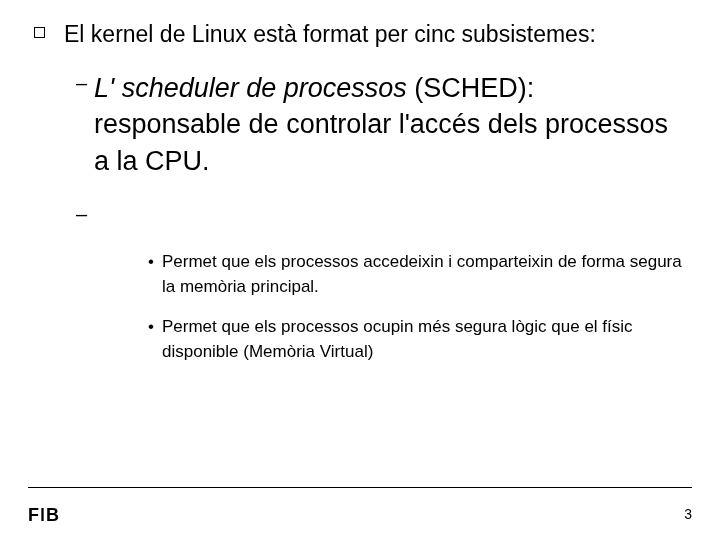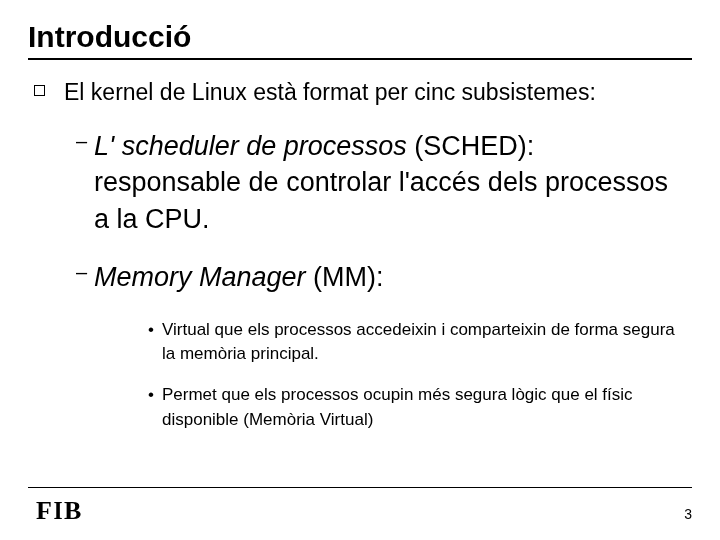"Introducció" div.title { html: <div>Introducció</div> -> none }
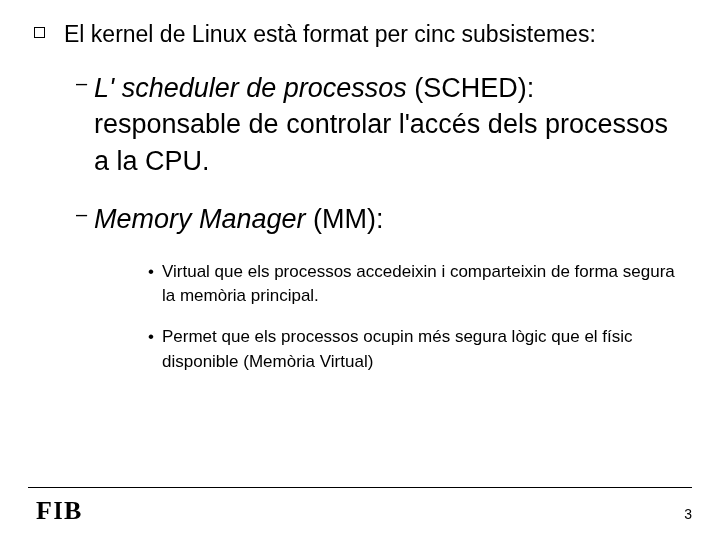"Memory Manager (MM):" div.text { html: <div><span>Memory Manager</span><span> (MM):</span></div> -> none }
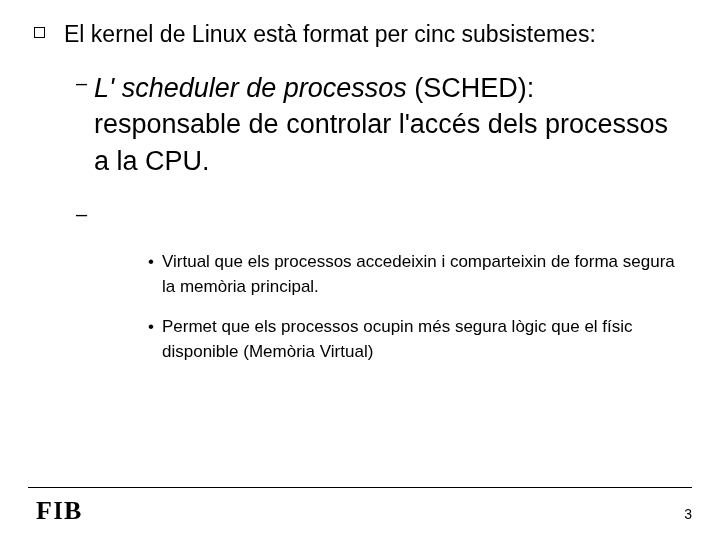"Virtual que els processos accedeixin" div.text { text: Virtual -> Permet }
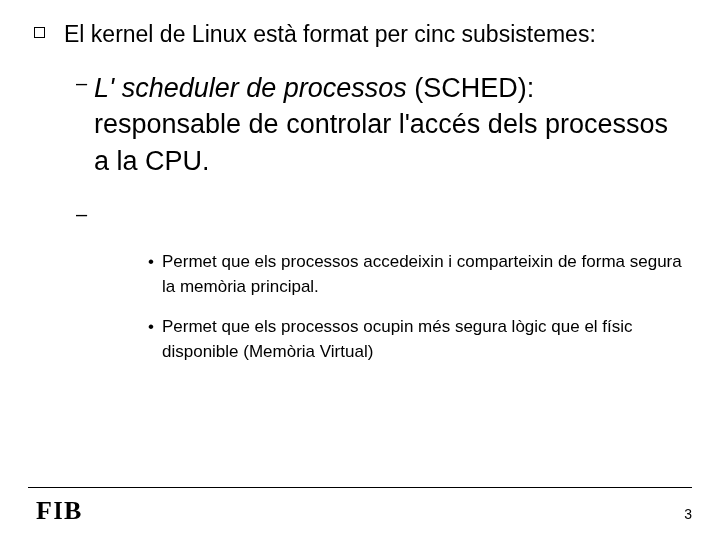"FIB" .logo { font-family: Liberation Serif, serif -> Liberation Sans, sans-serif; font-size: 26px -> 18px; left: 36px -> 28px }
